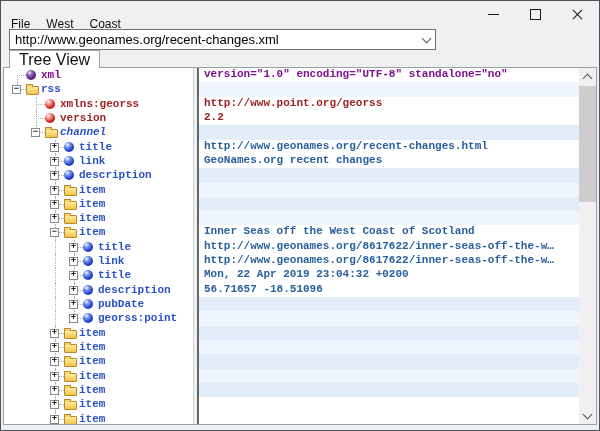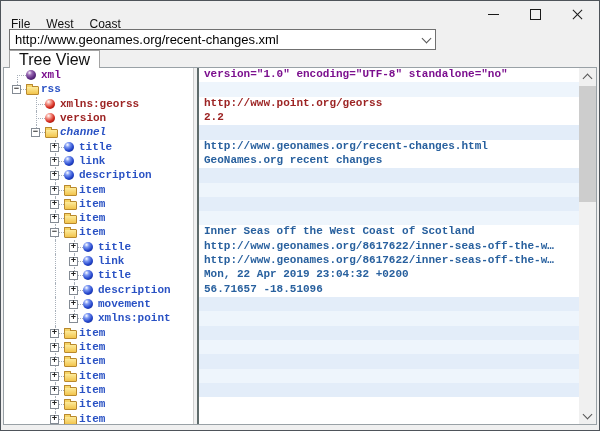"movement" span.t-label { text: movement -> pubDate }
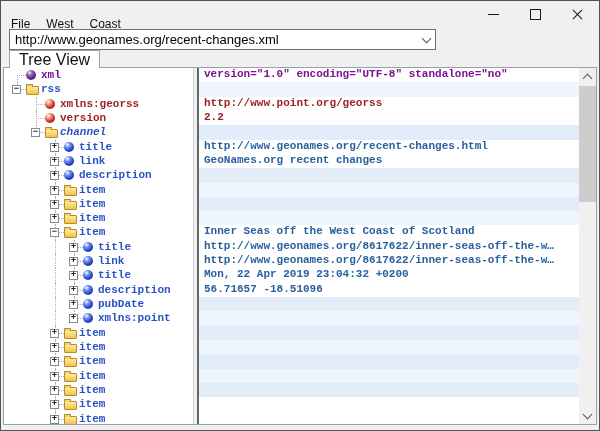"xmlns:point" span.t-label { text: xmlns:point -> georss:point }
